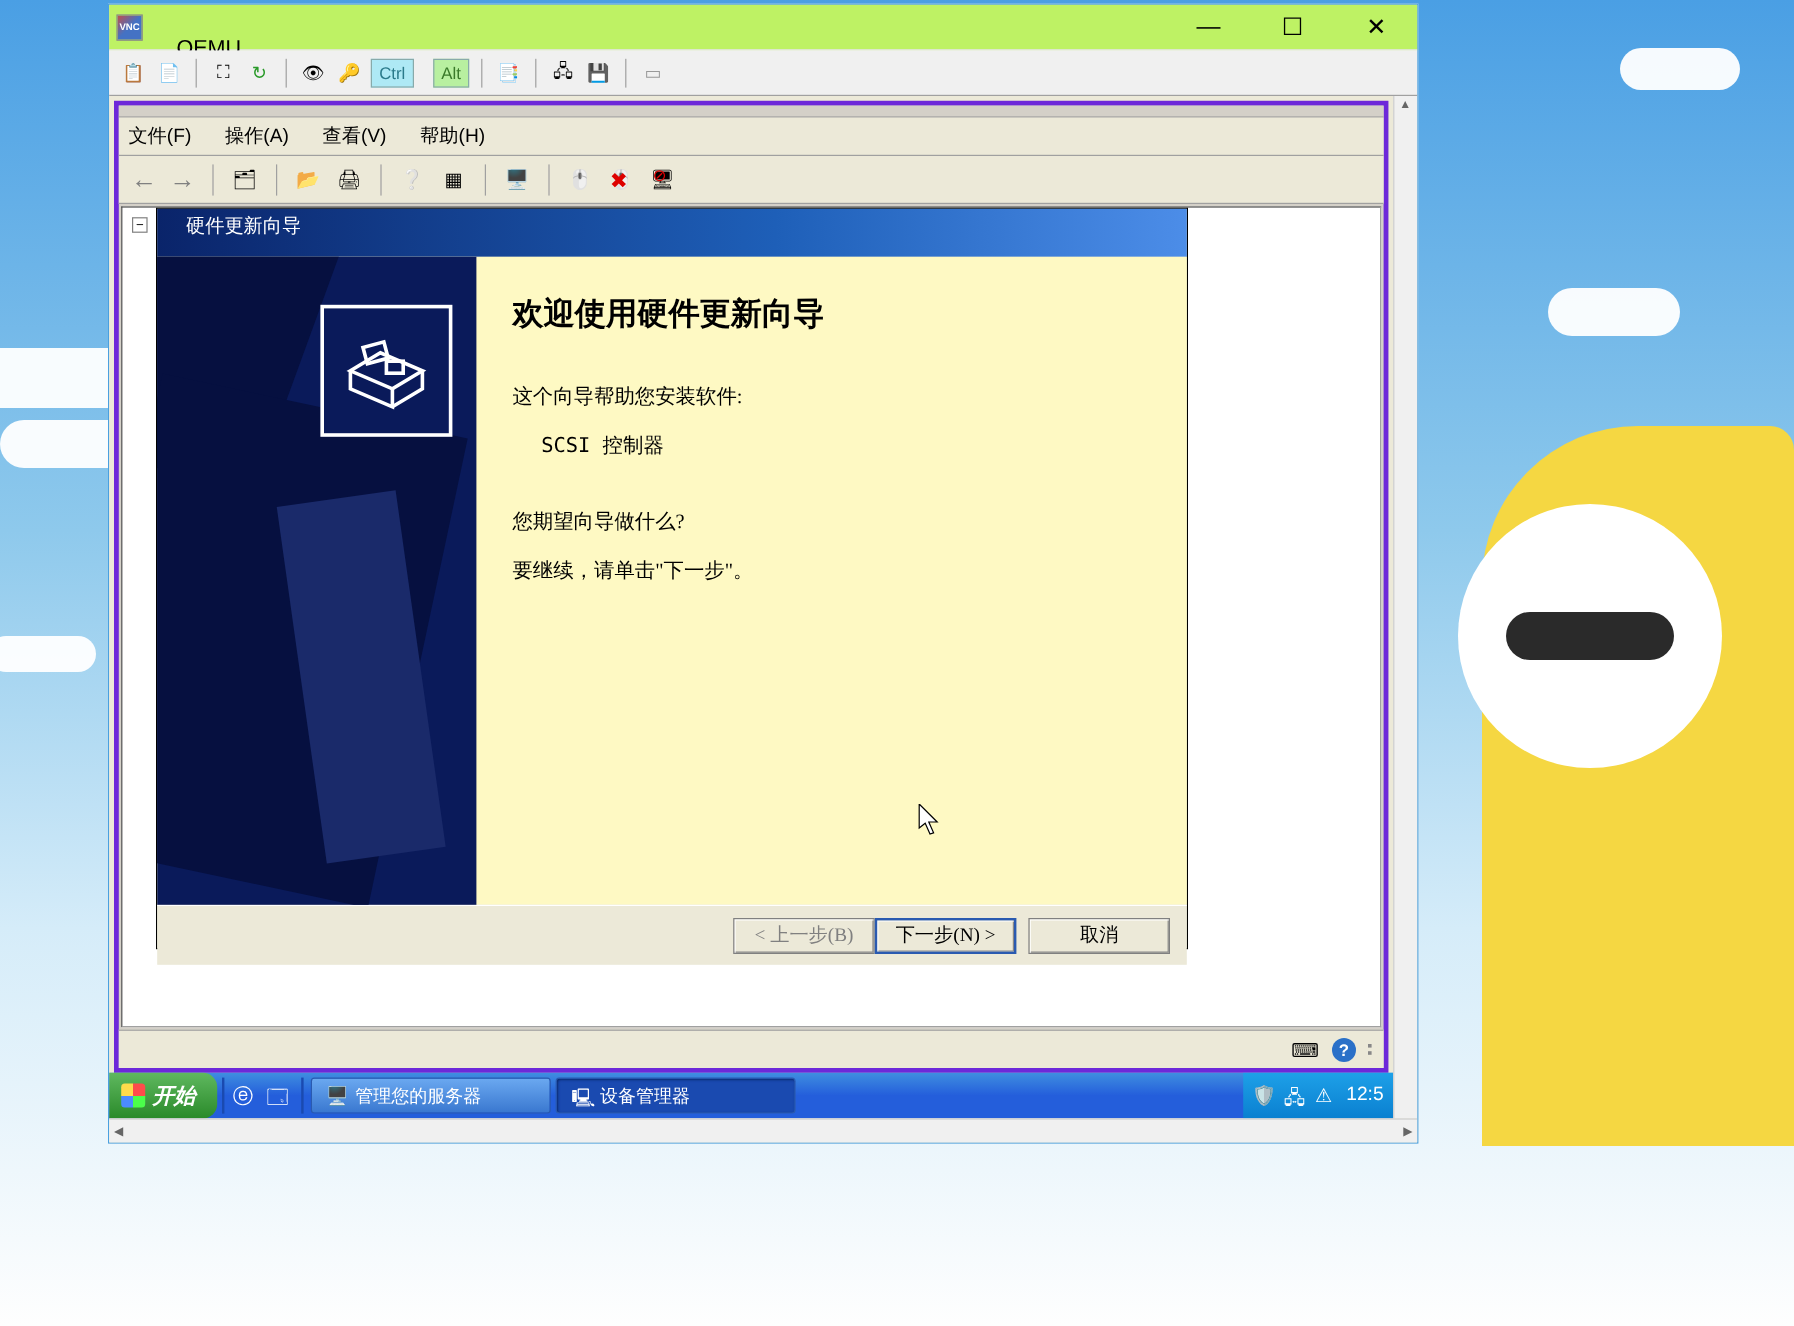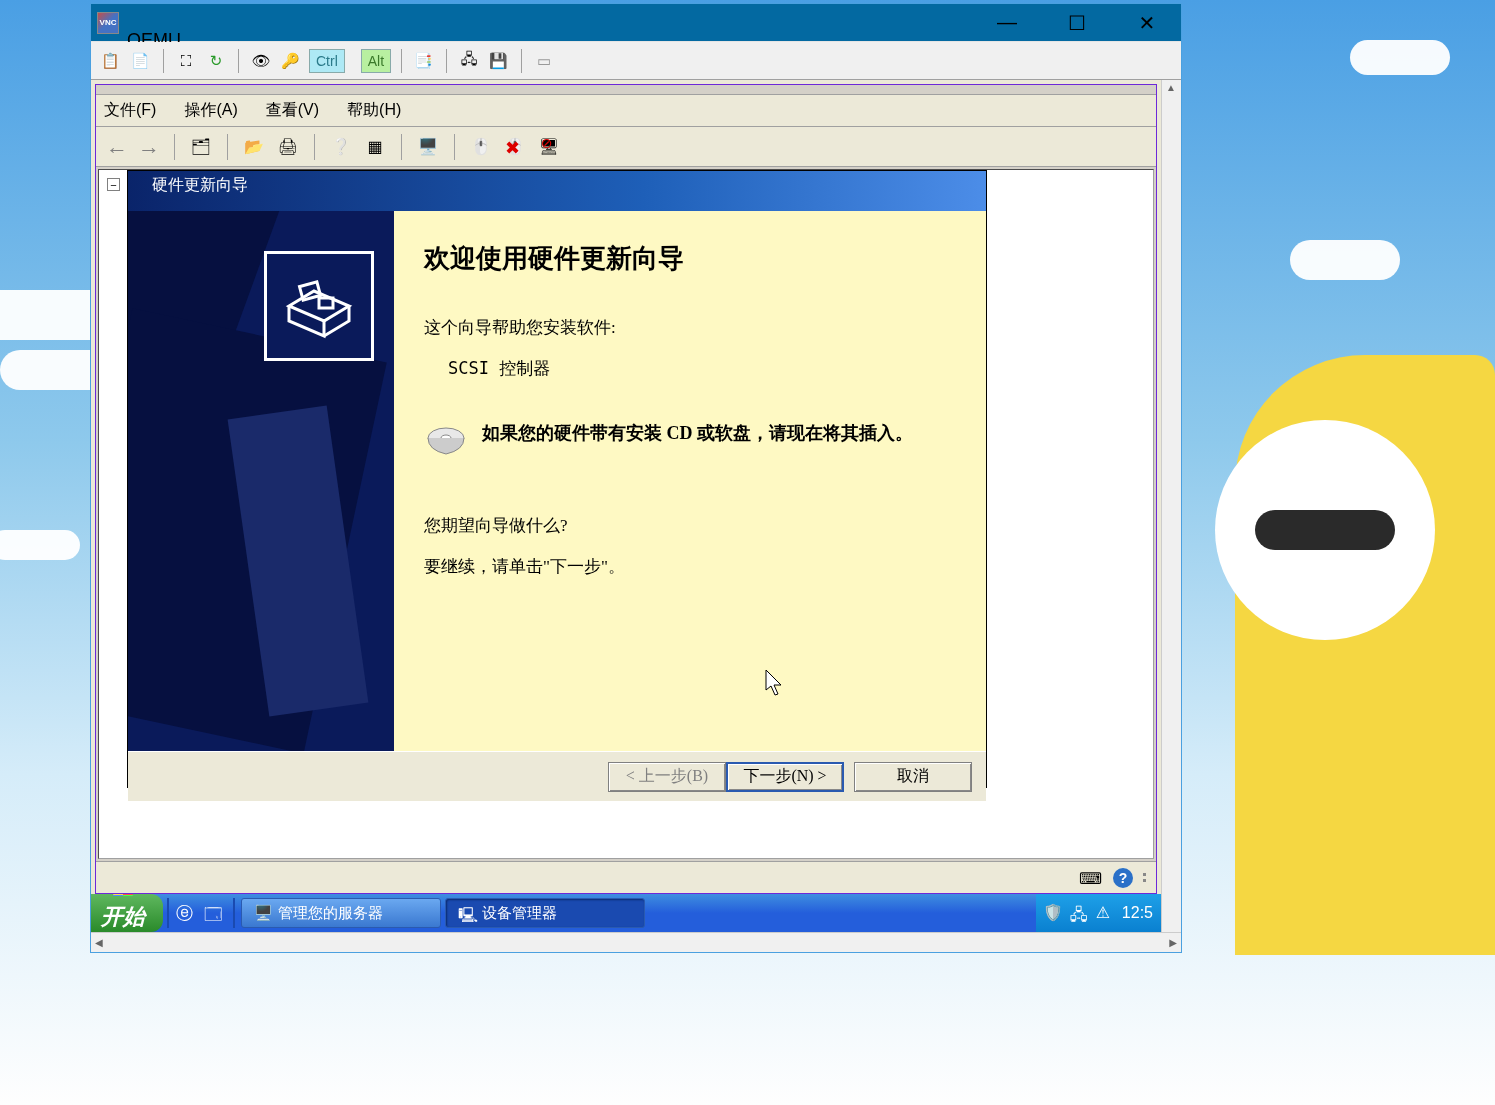"VNC" .vnc-titlebar { background: #0369a1 -> #bef264; gap: none -> 20px }
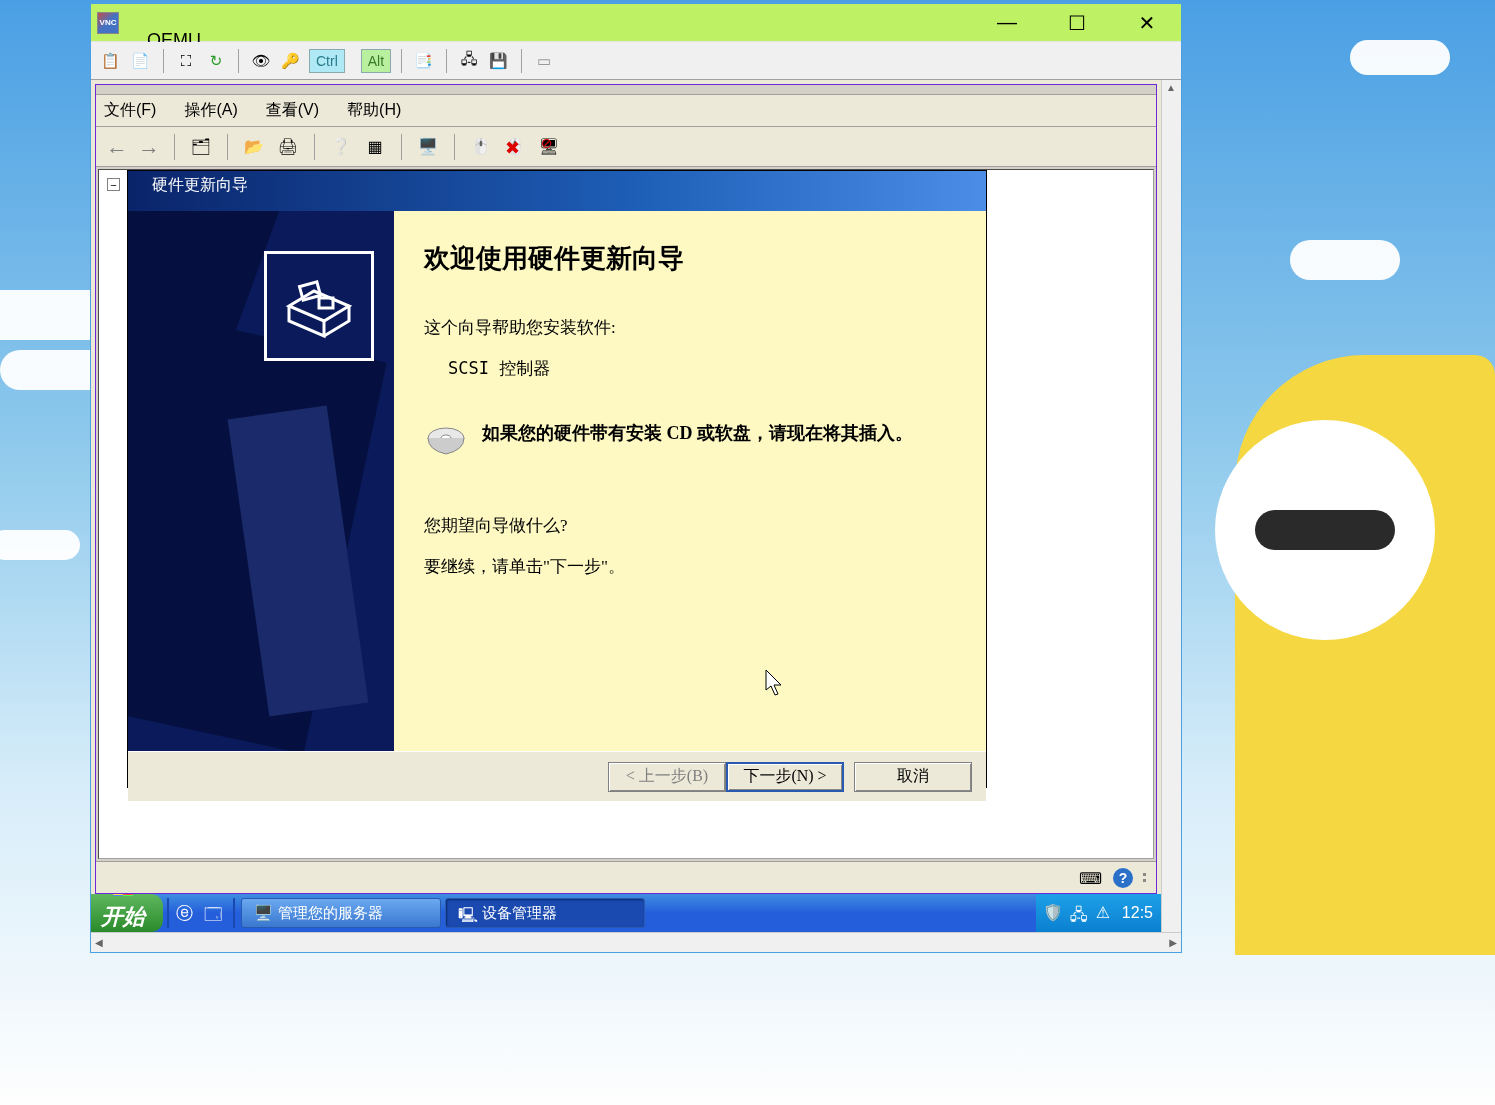"文件(F)" .mmc-window { border: 1px solid #6d28d9 -> 4px solid #6d28d9 }
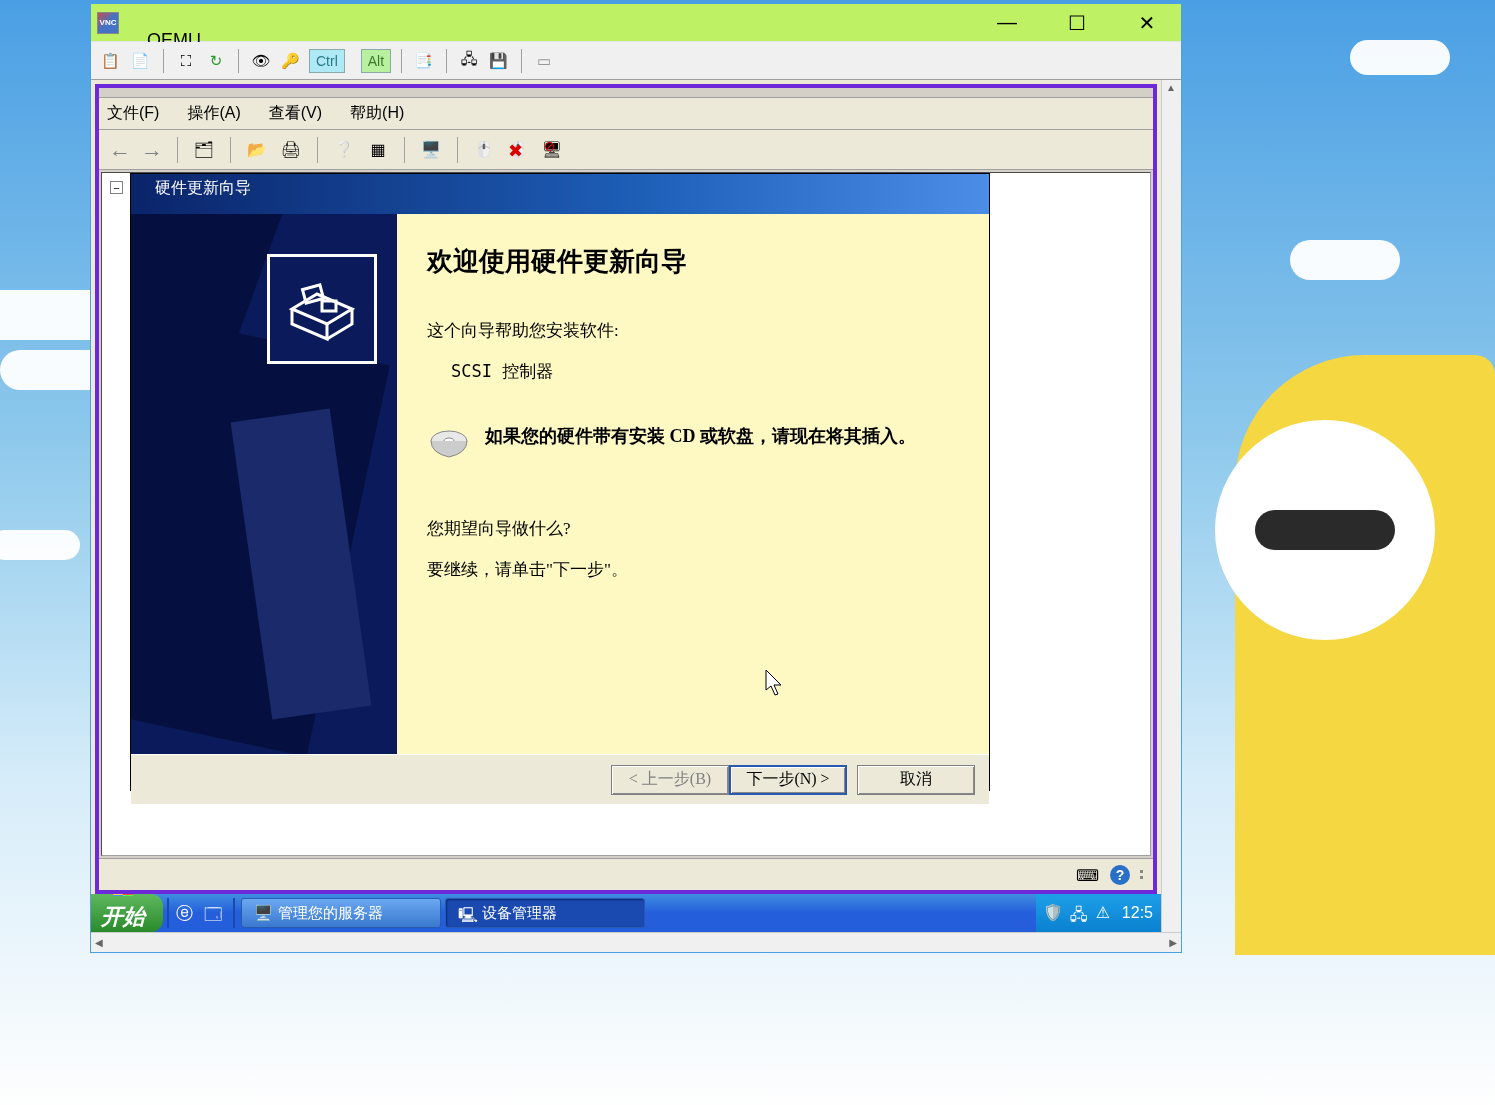"如果您的硬件带有安装 CD 或软盘，请现在将其插入。" div.cd-row { html: <div> <div> <svg> <ellipse></ellipse> <ellipse></ellipse> <path></path> </svg> </div> <div>如果您的硬件带有安装 CD 或软盘，请现在将其插入。</div> </div> -> none }
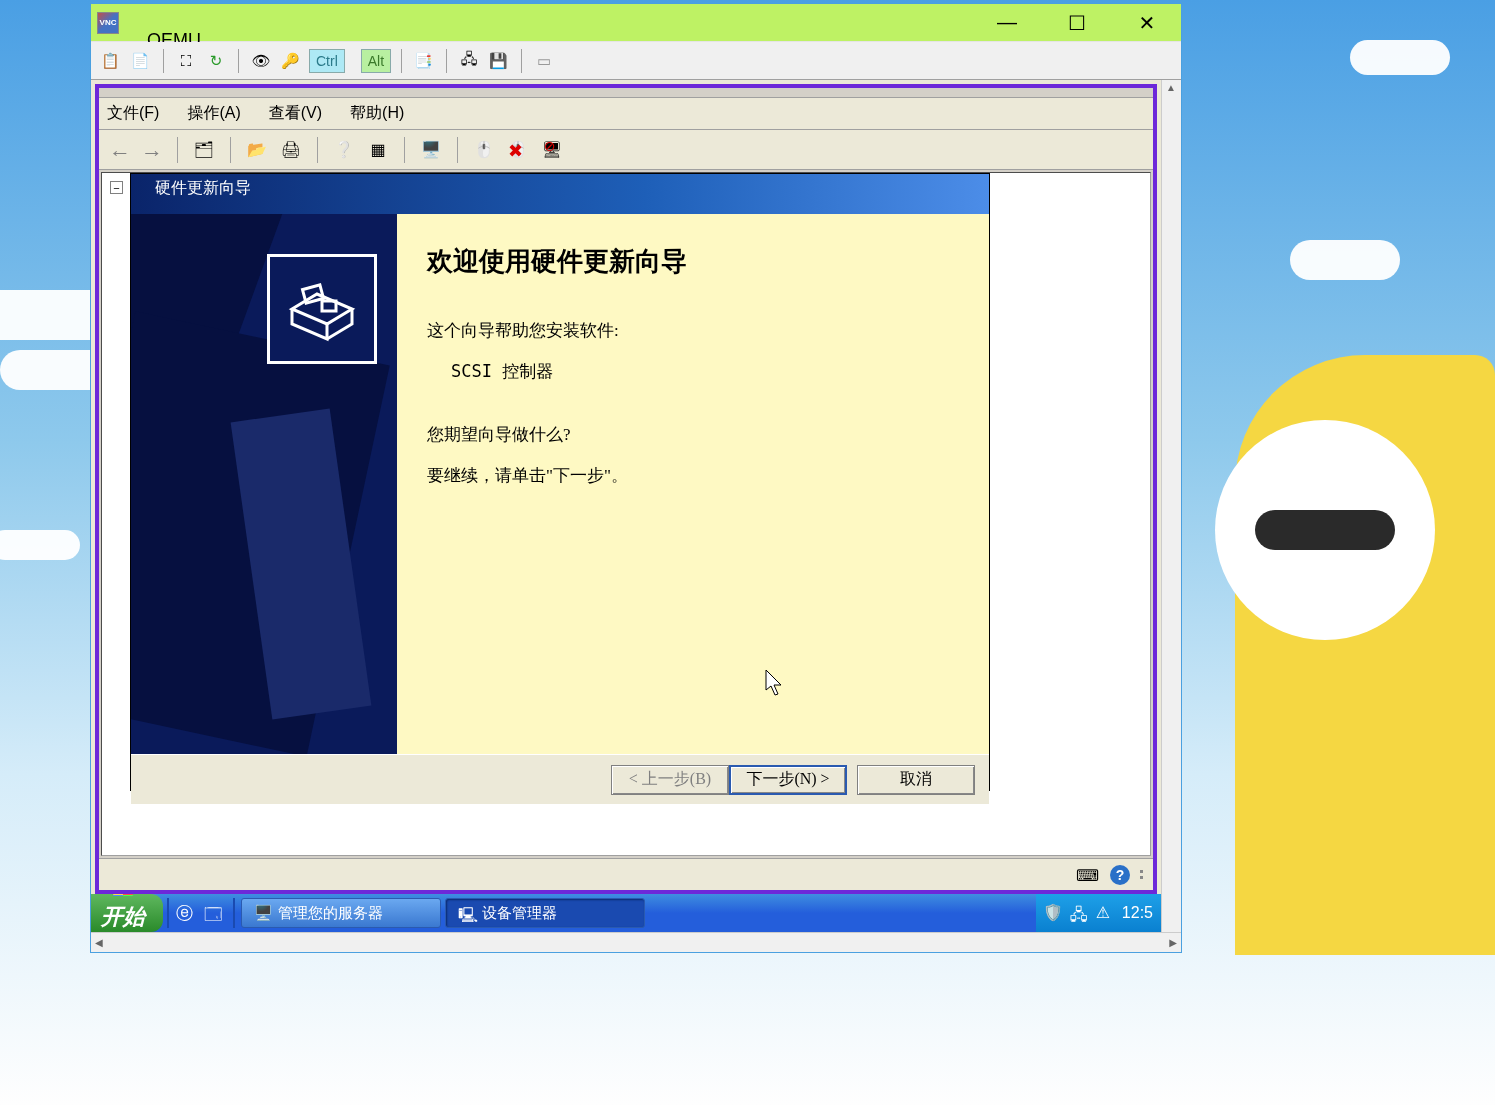"开始" .start-btn { flex-direction: column -> none; font-size: 22px -> 18px }
